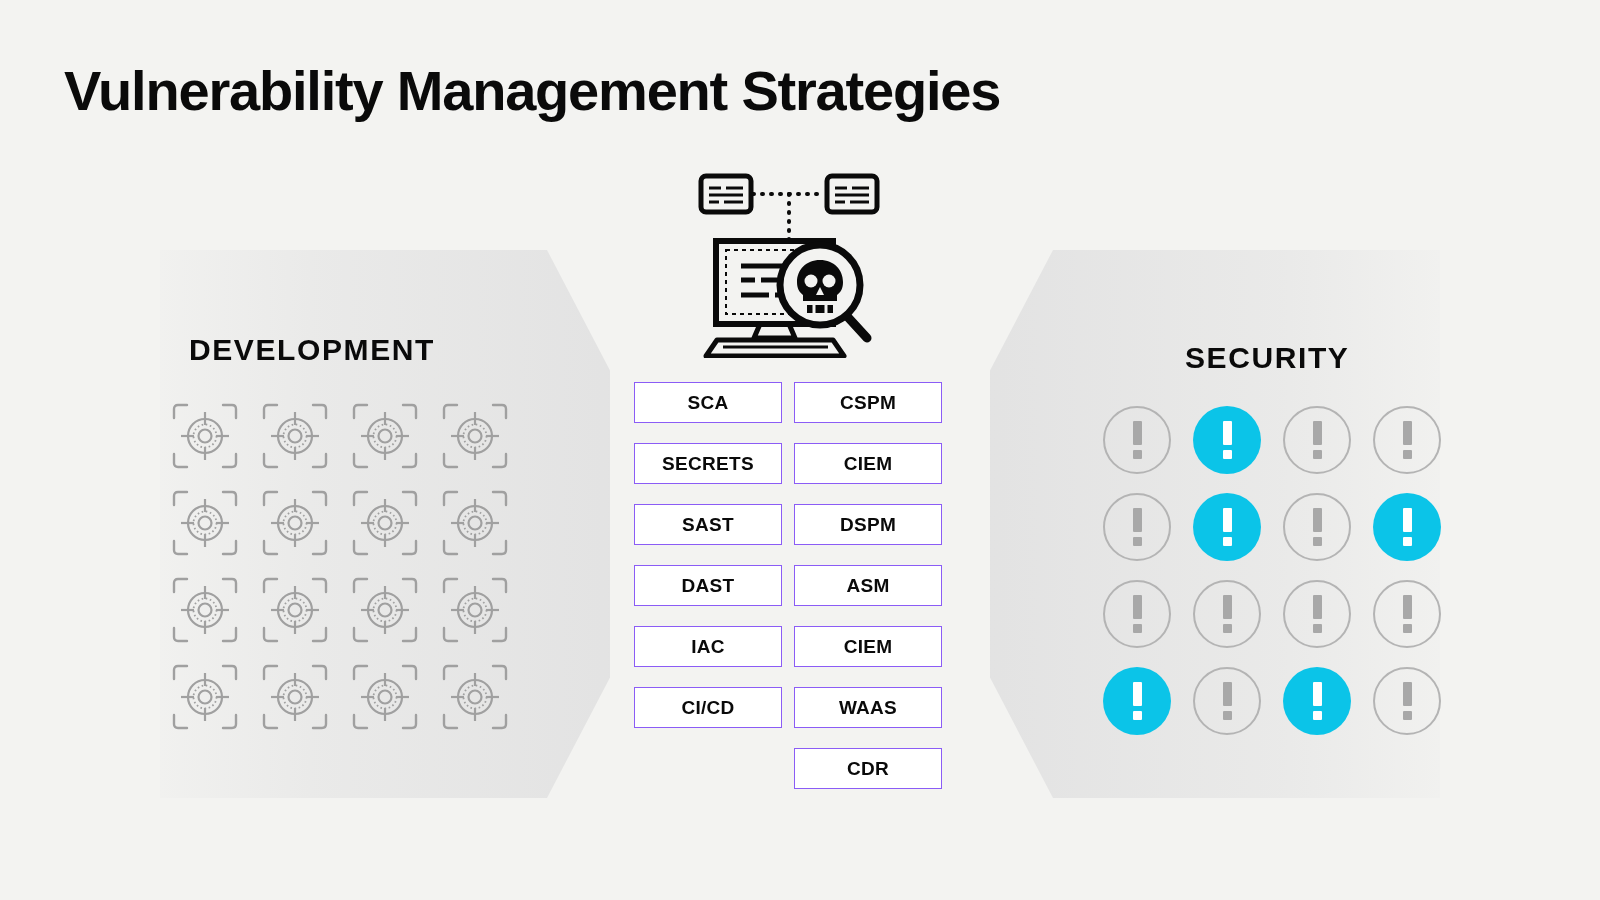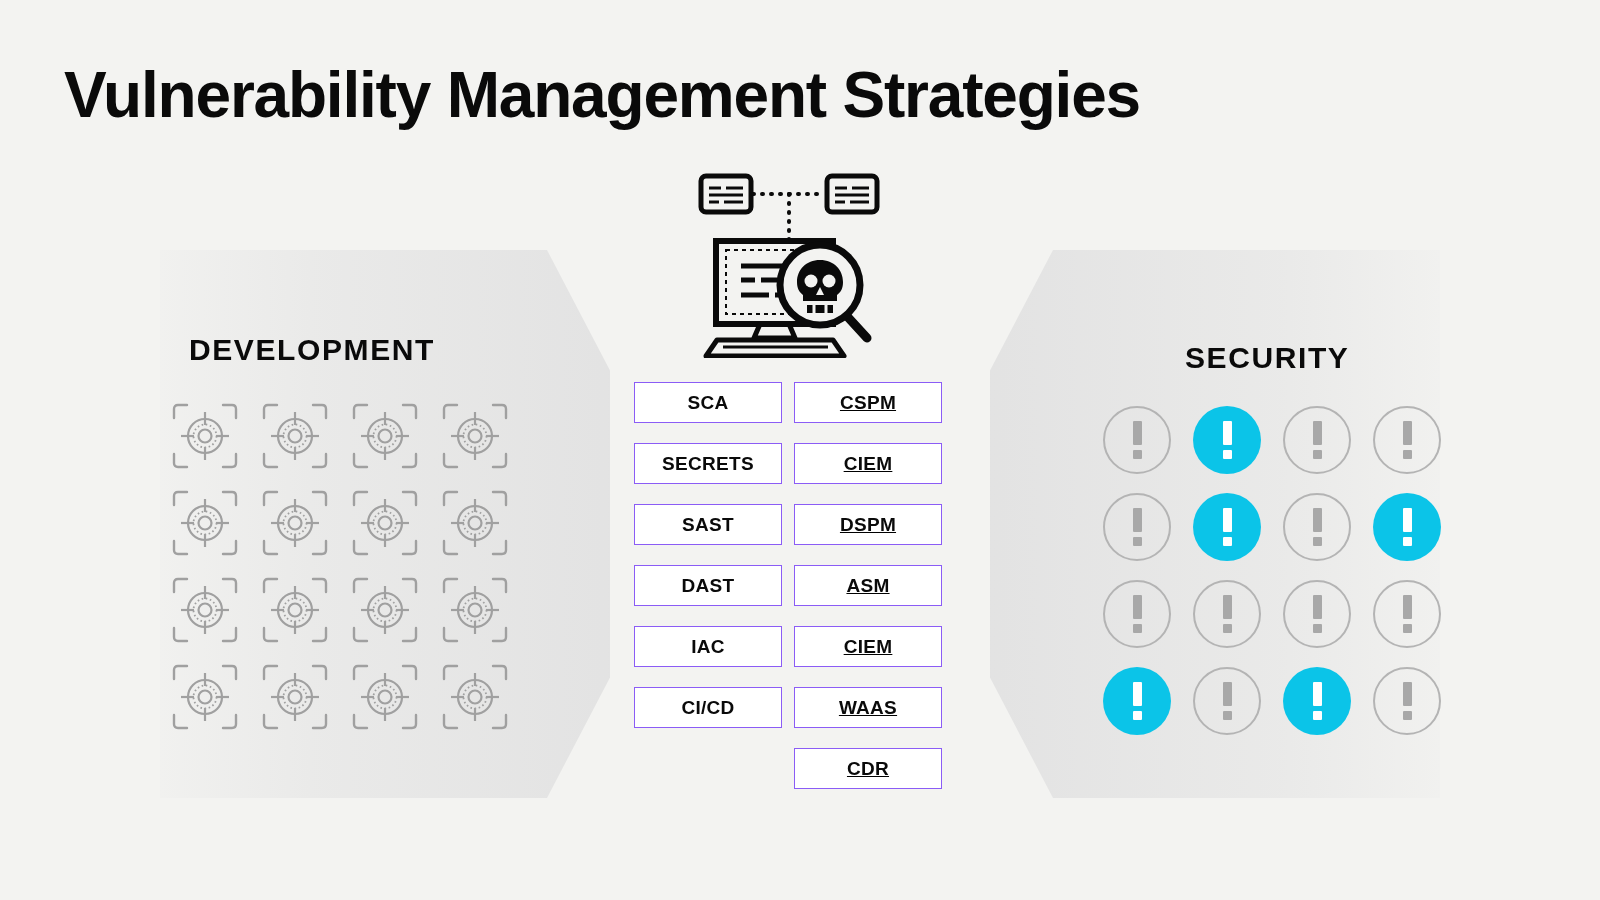"Vulnerability Management Strategies" #page-title { font-size: 64px -> 56px }
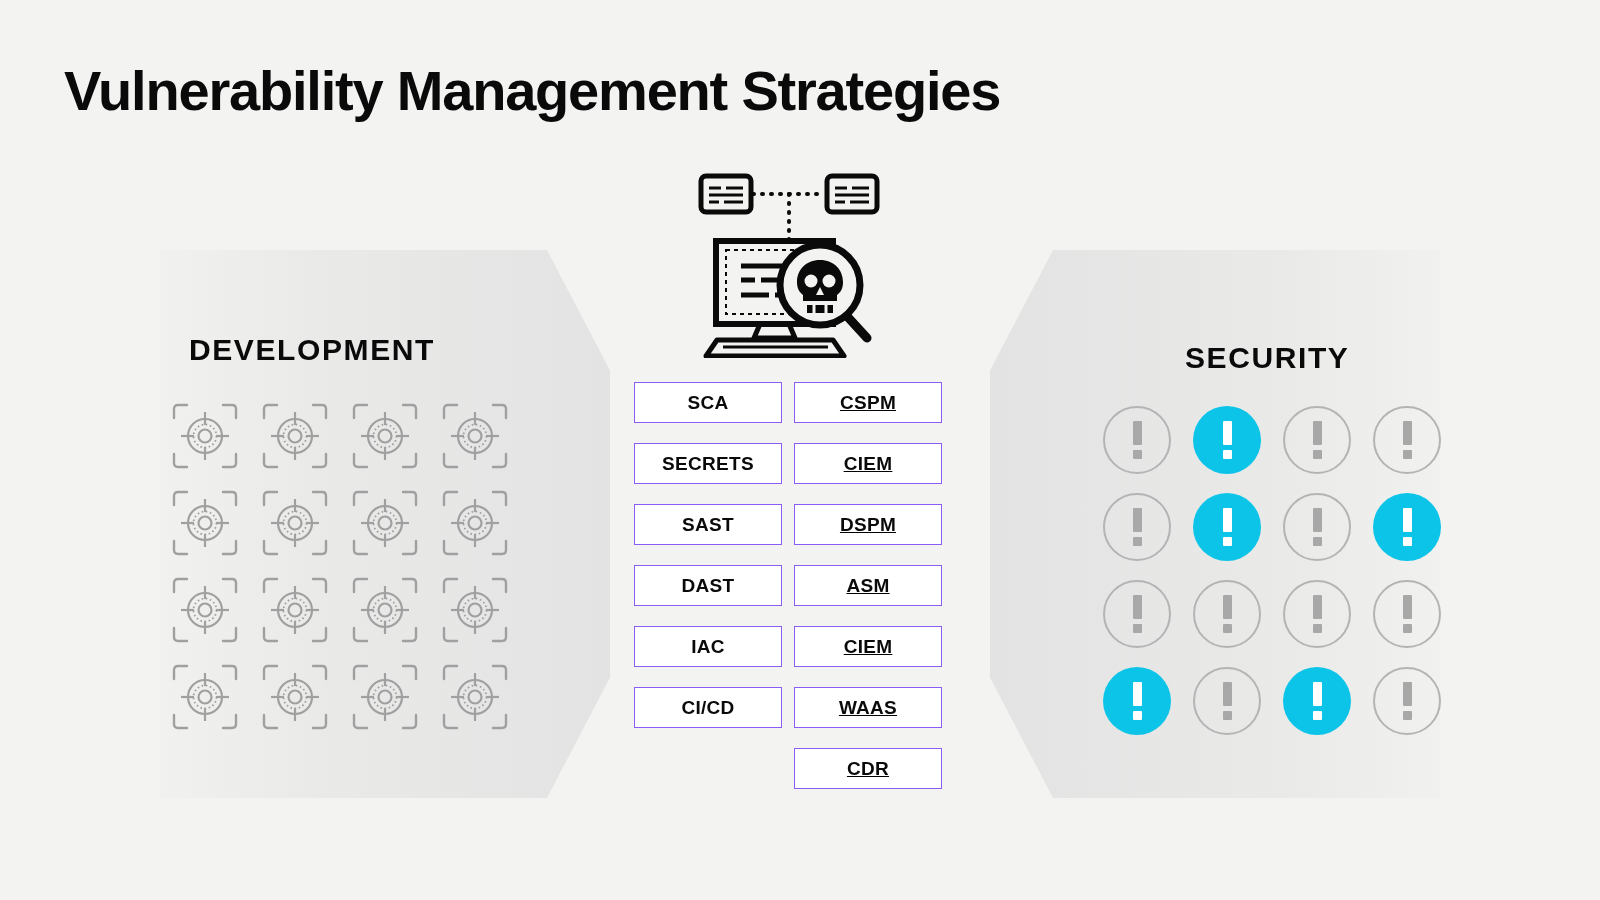"CSPM" #tag-column-right { text-decoration: underline -> none }
